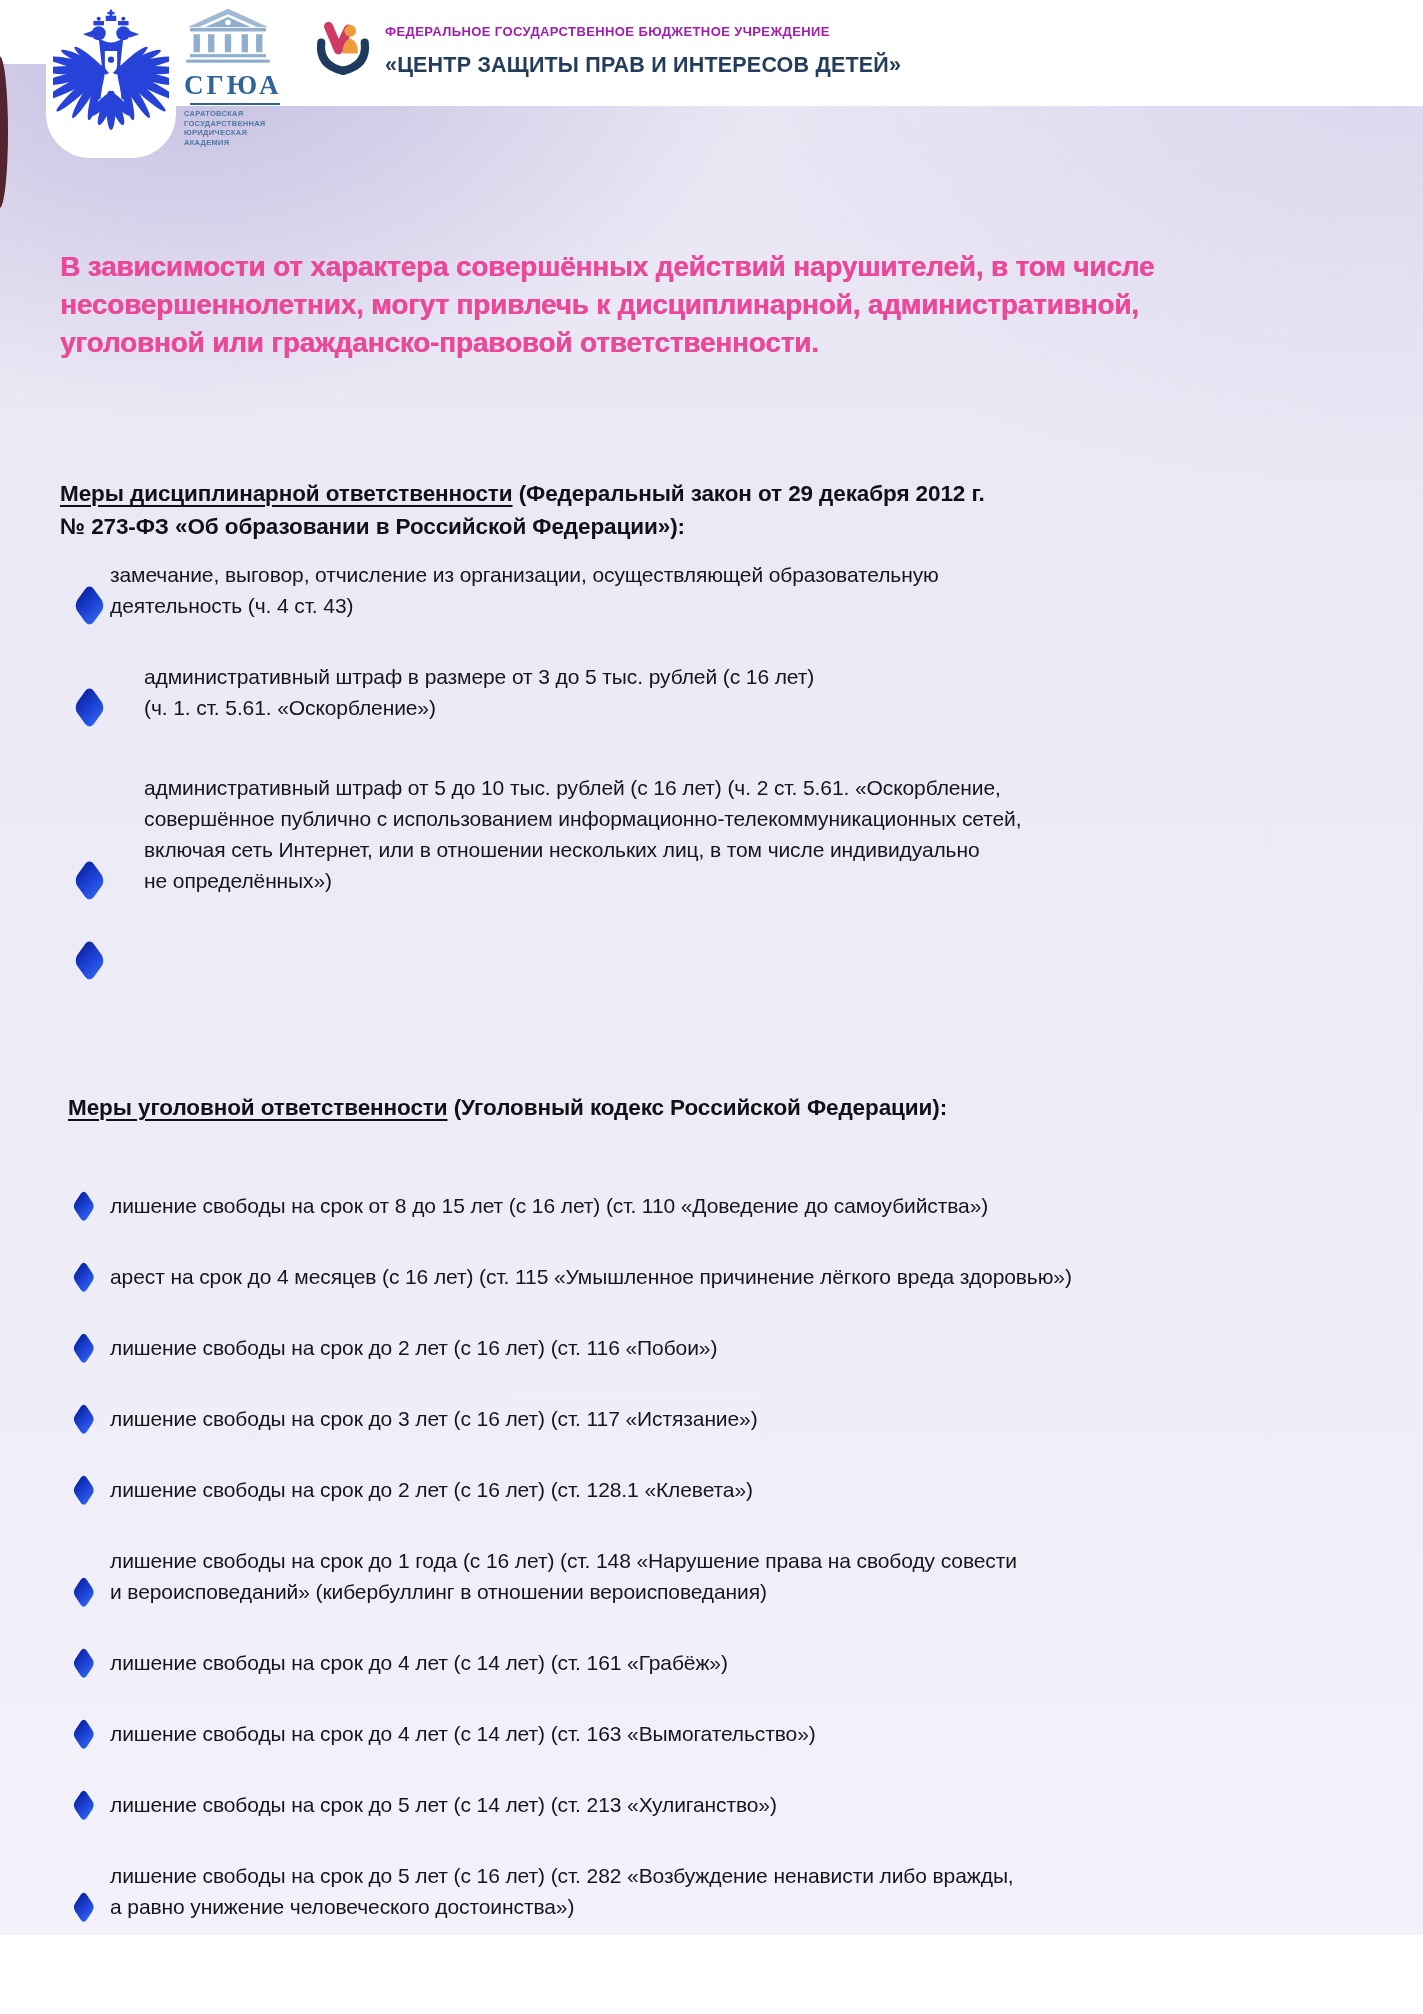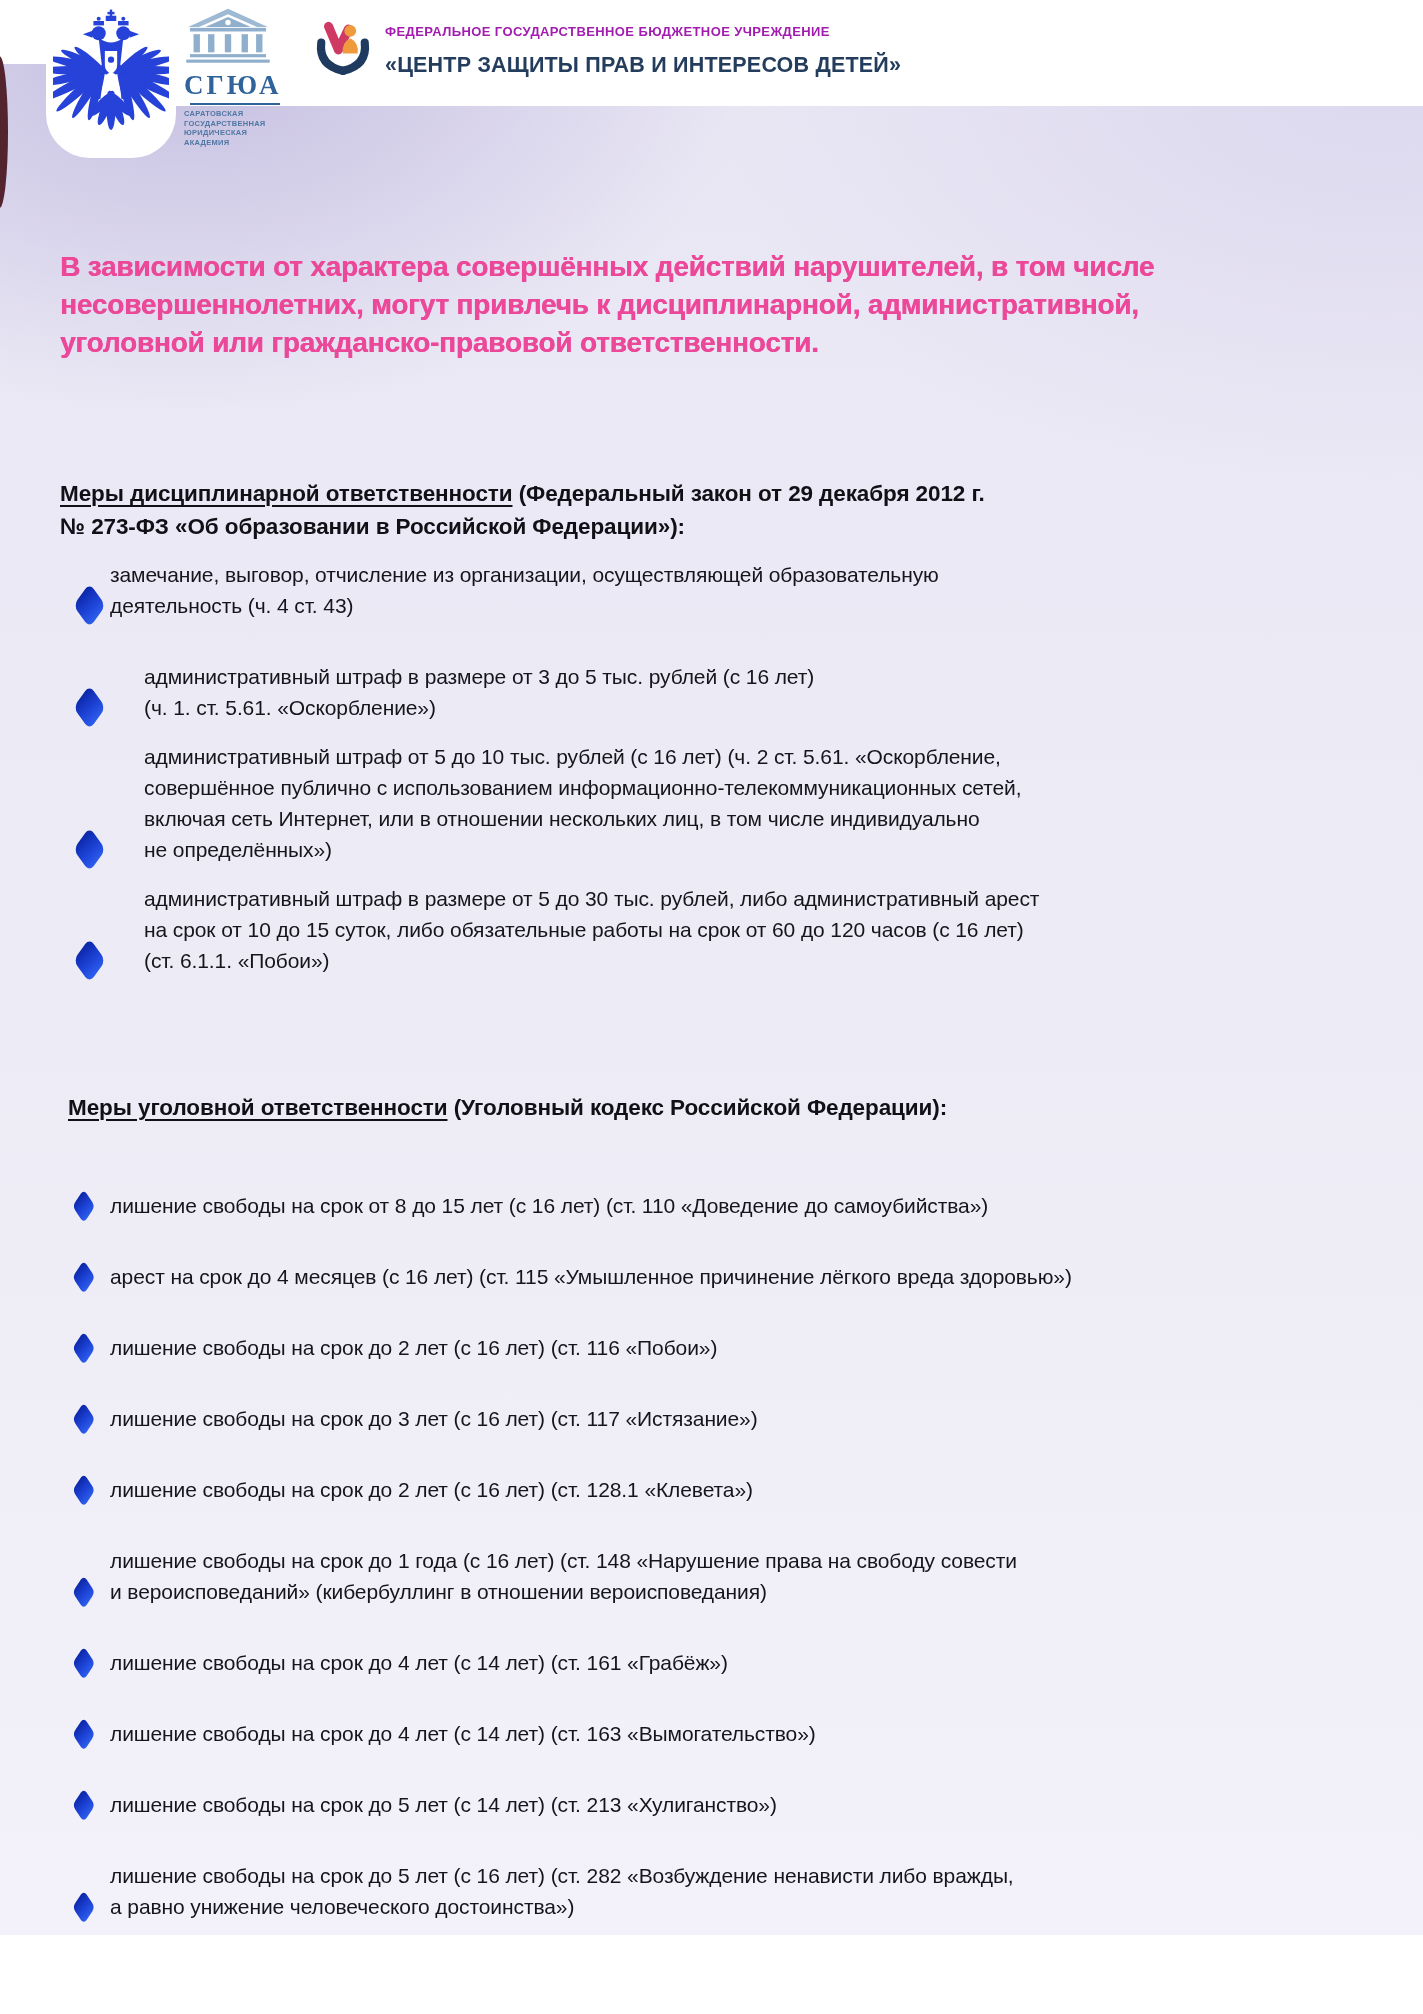"административный штраф в размере от" .sec2 .blist { gap: 18px -> 49px }
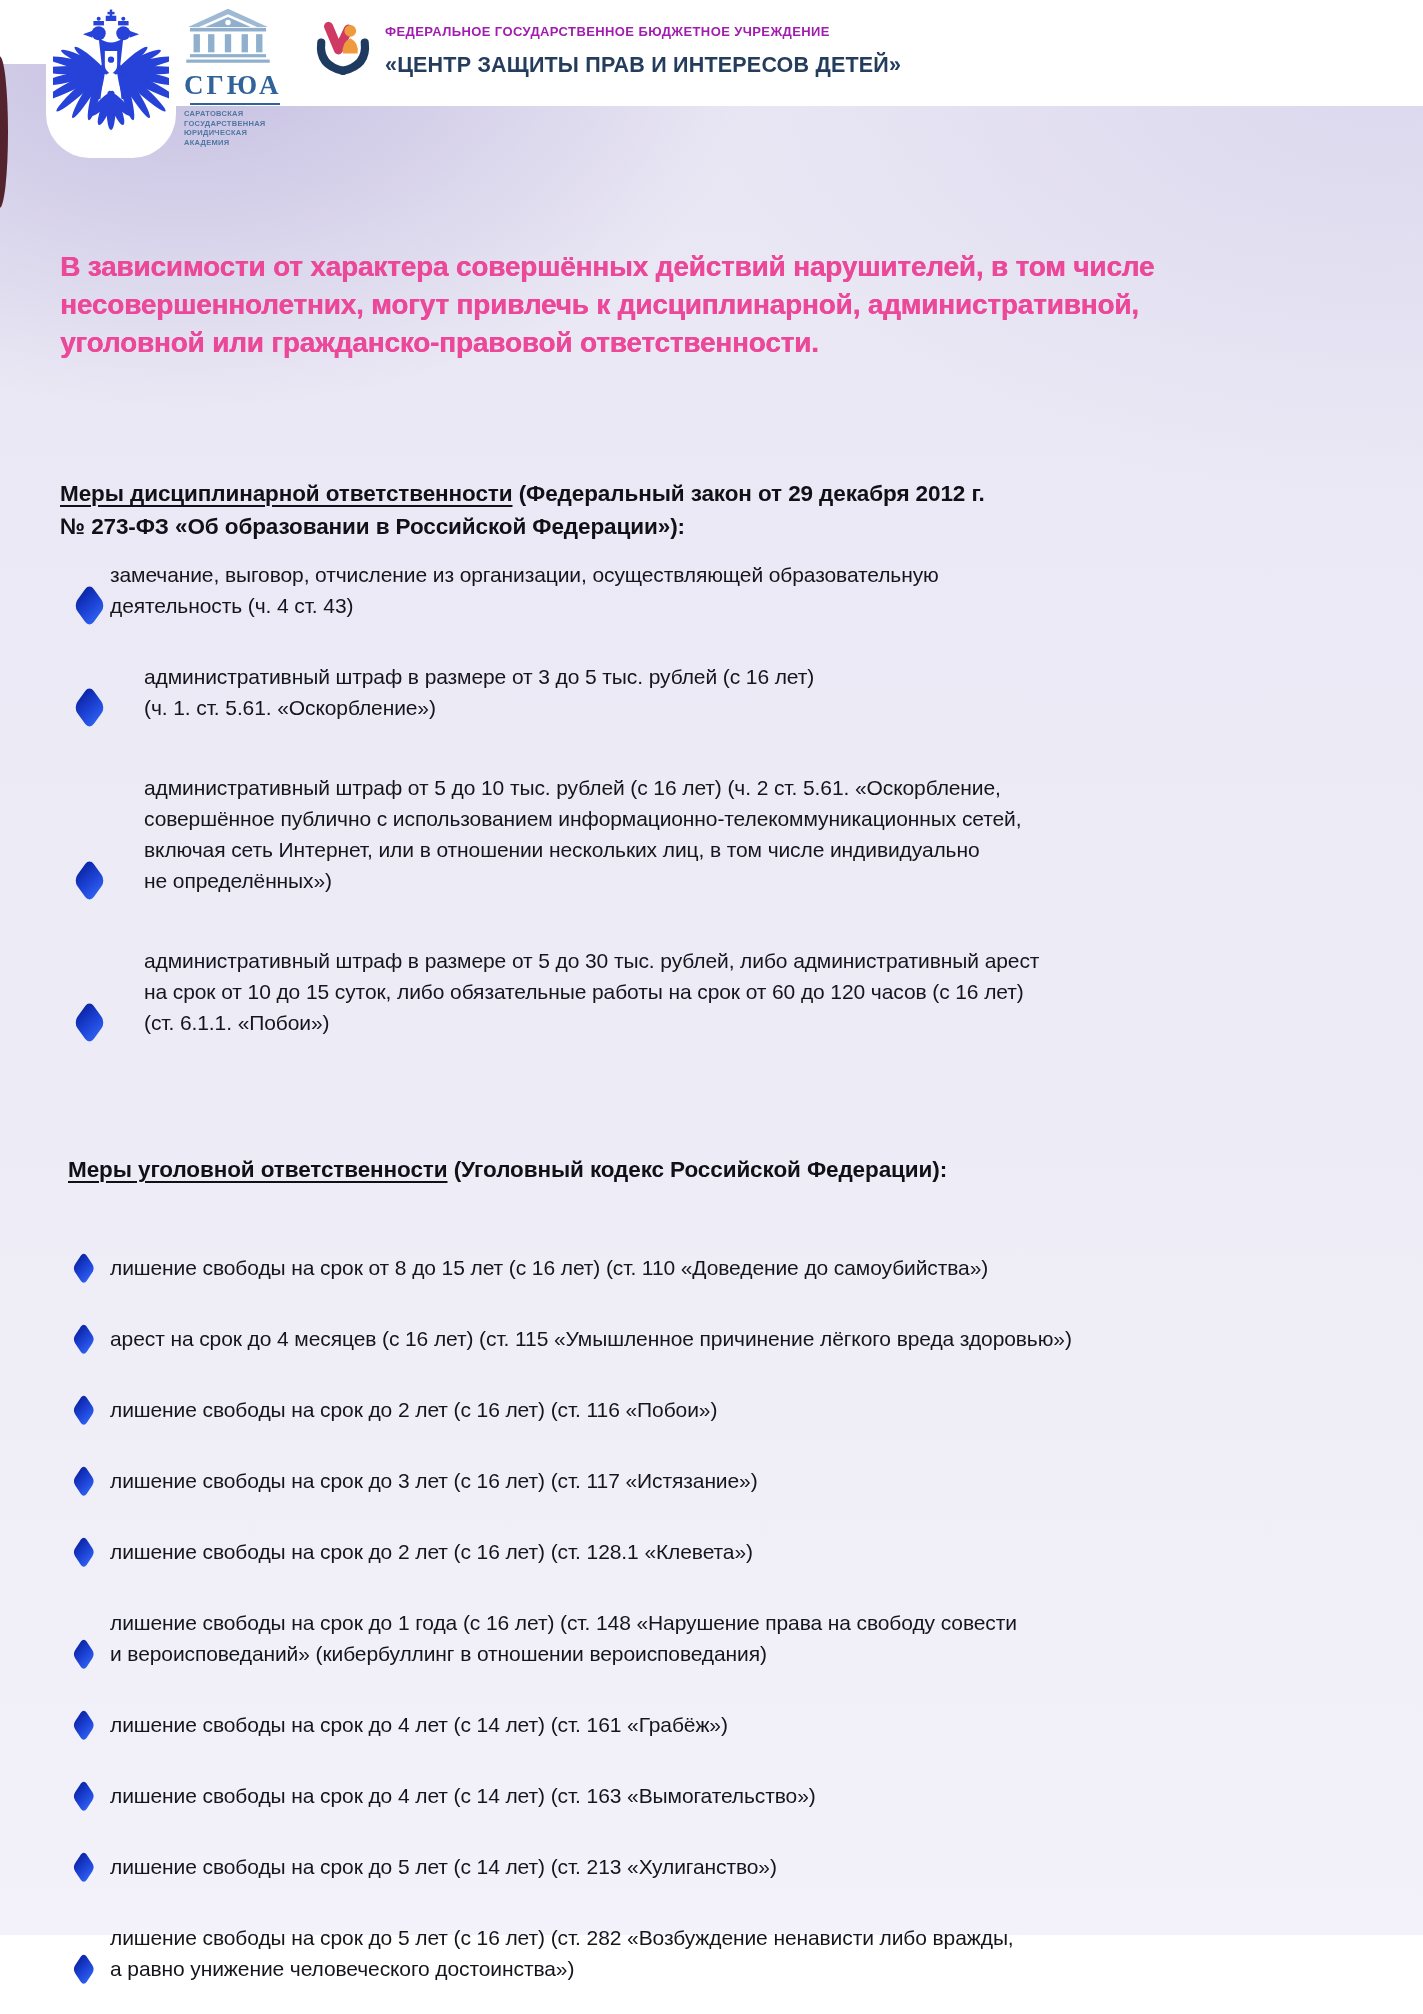"административный штраф в размере от 5" div.btext { html: <div>административный штраф в размере от 5 до 30 тыс. рублей, либо административный арест на срок от 10 до 15 суток, либо обязательные работы на срок от 60 до 120 часов (с 16 лет) (ст. 6.1.1. «Побои»)</div> -> none }
